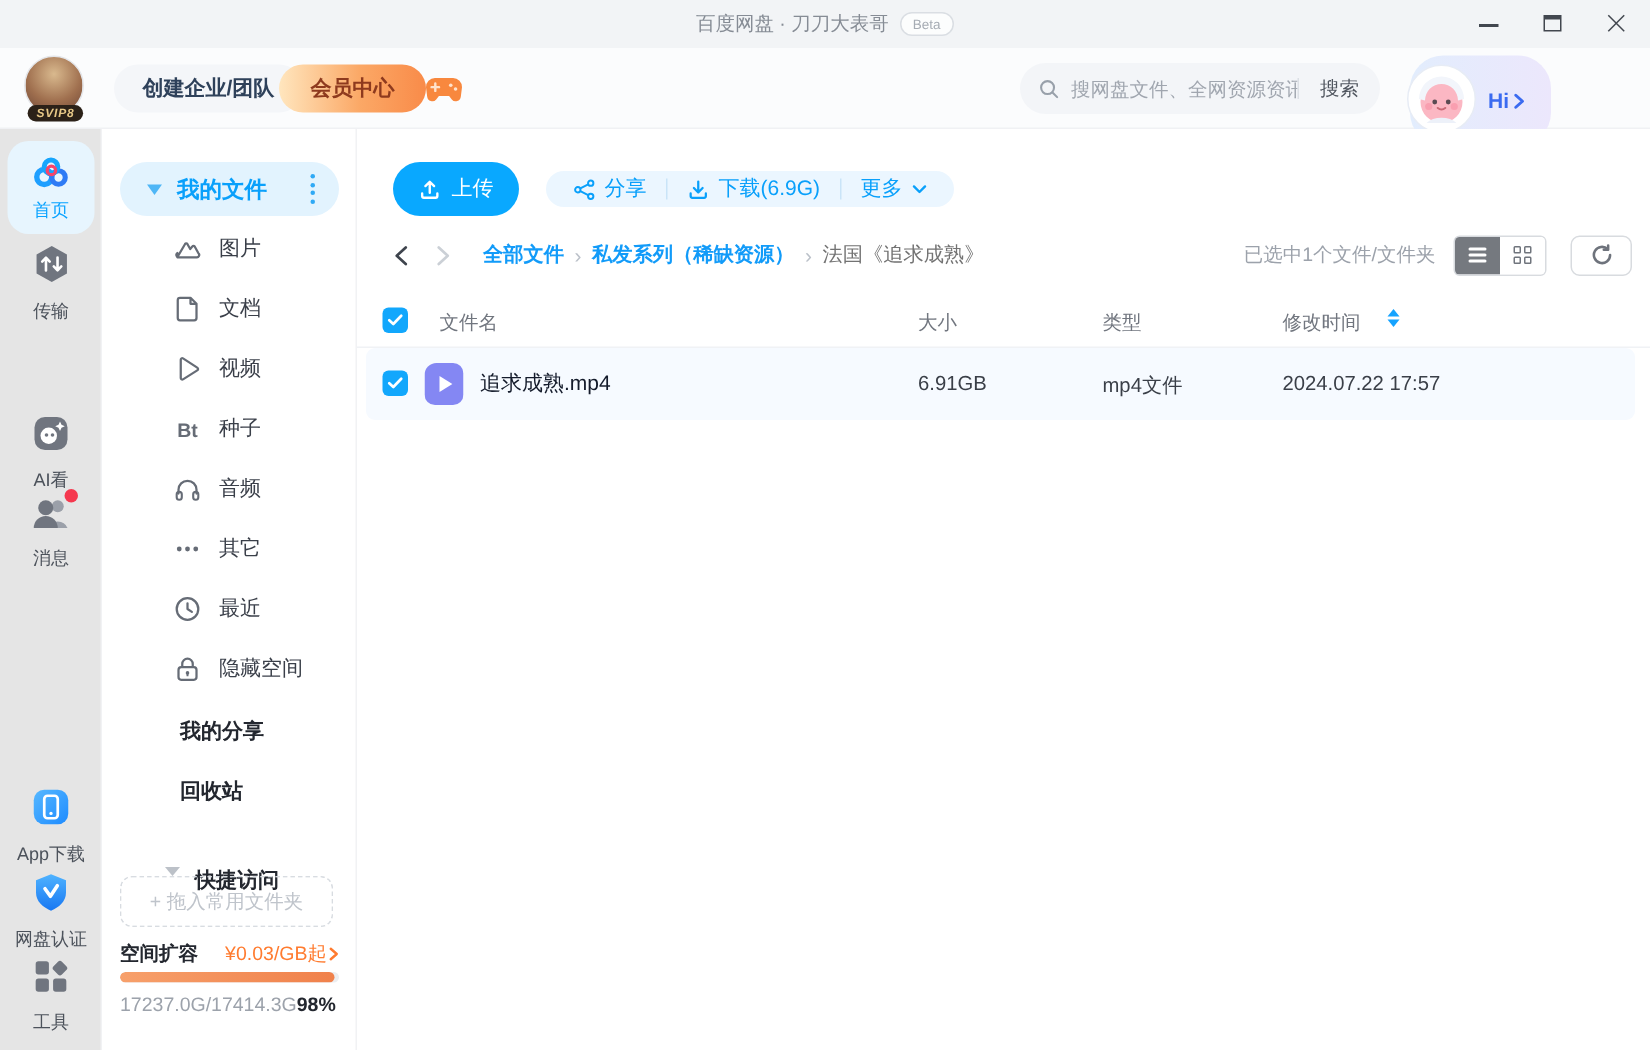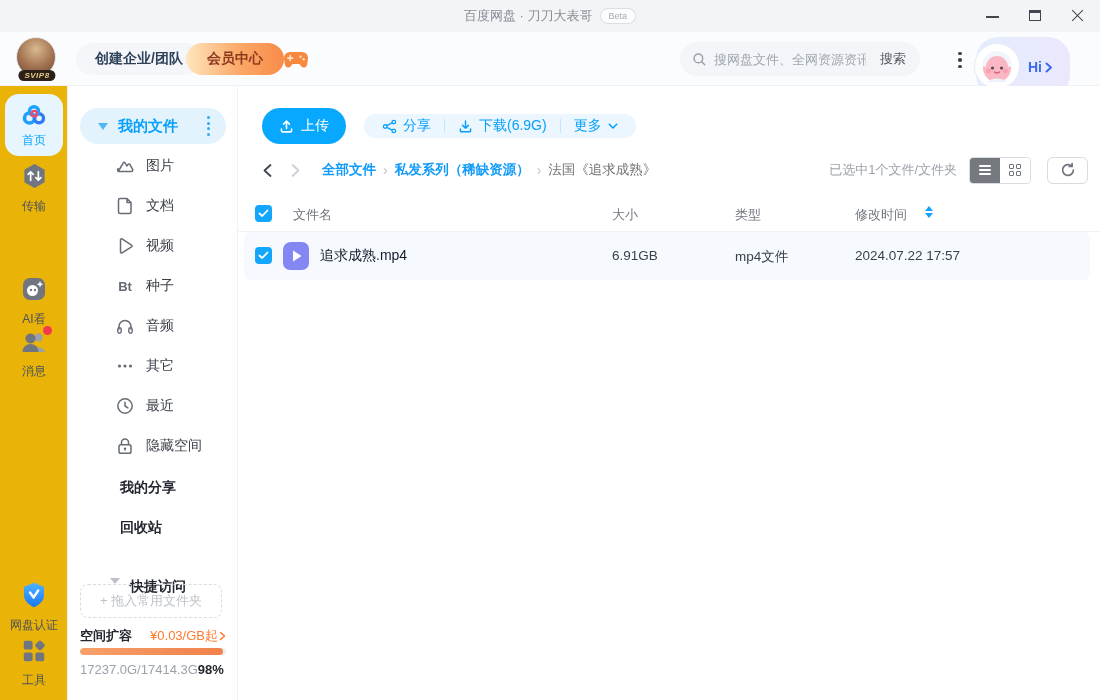"Hi" .avatar-pill { left: 976px -> 940px }
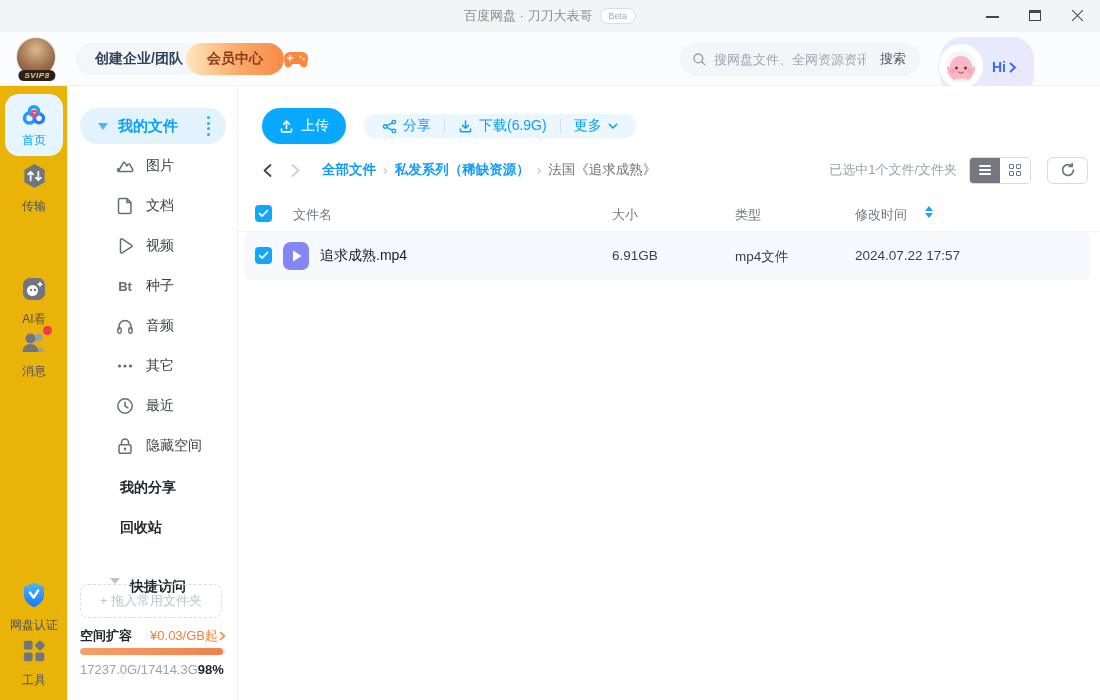"首页" .nav-rail { background: #eab308 -> #e5e5e5 }
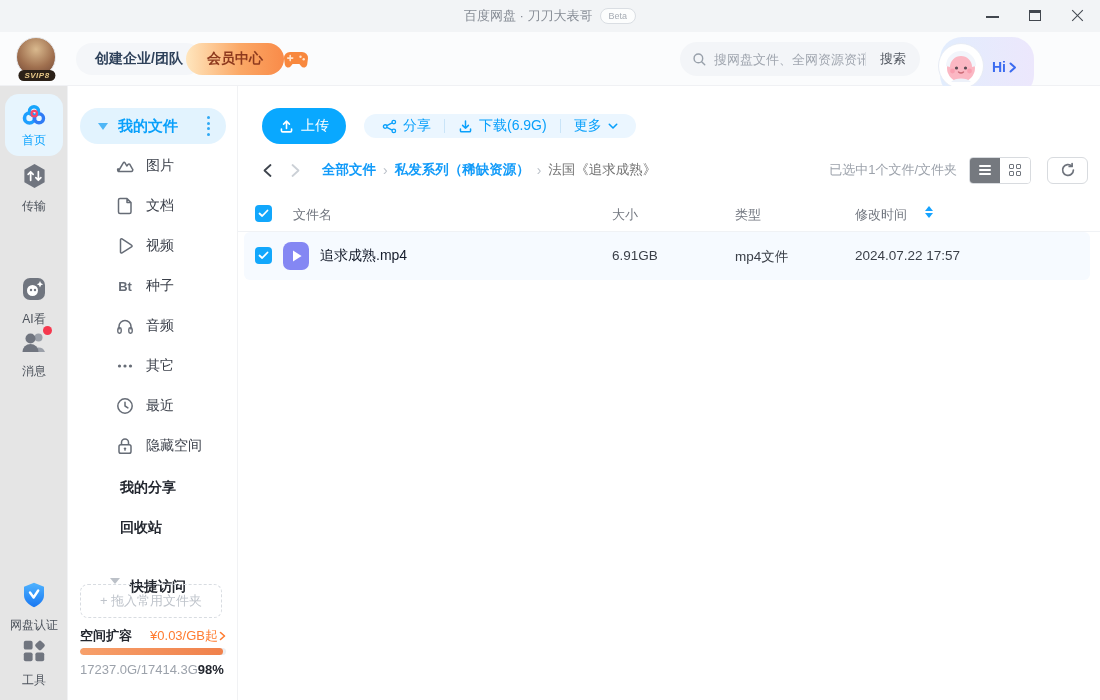"App下载" div.rail-item { html: none -> <div> <span> <svg> <defs> <linearGradient> <stop></stop> <stop></stop> </linearGradient> </defs> <rect></rect> <rect></rect> <circle></circle> </svg> </span> <span>App下载</span> </div> }
